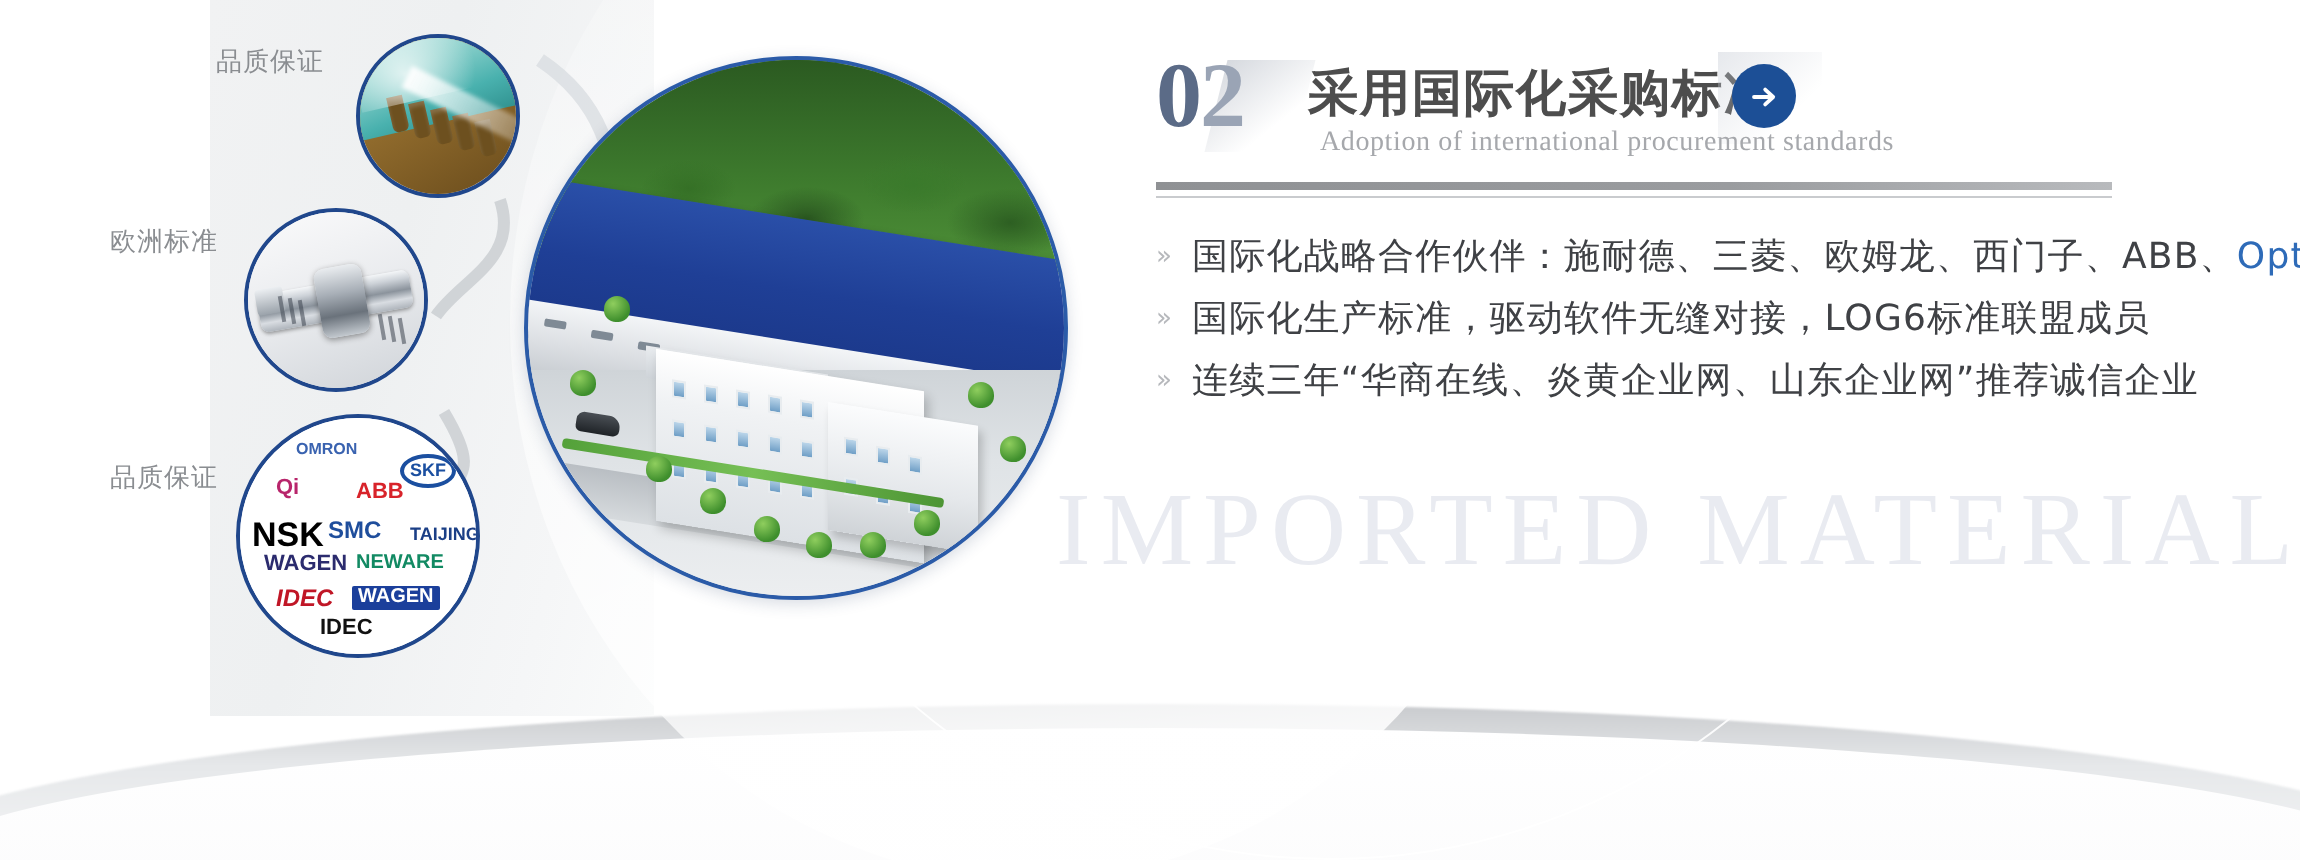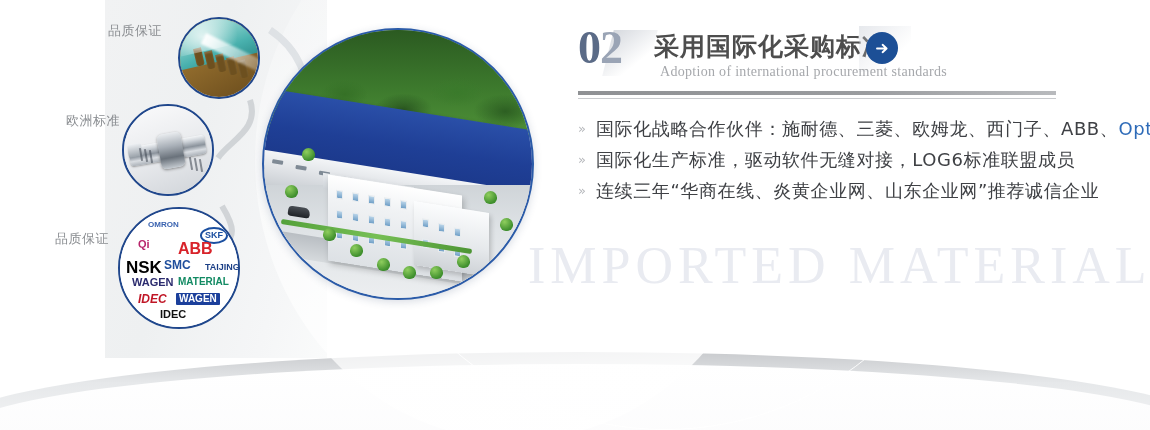"欧洲标准" #lbl1 { left: 66px -> 55px }
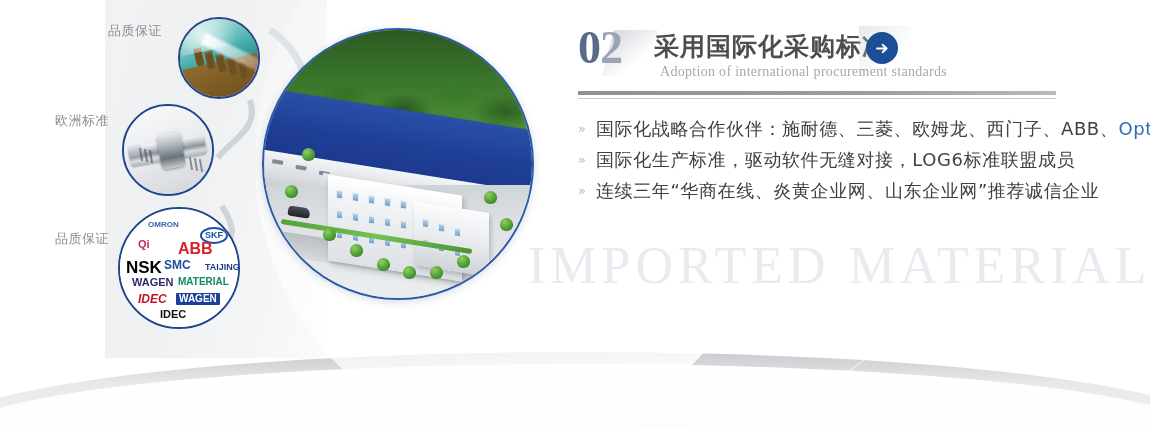"ABB" span.logo { font-size: 16px -> 11px }
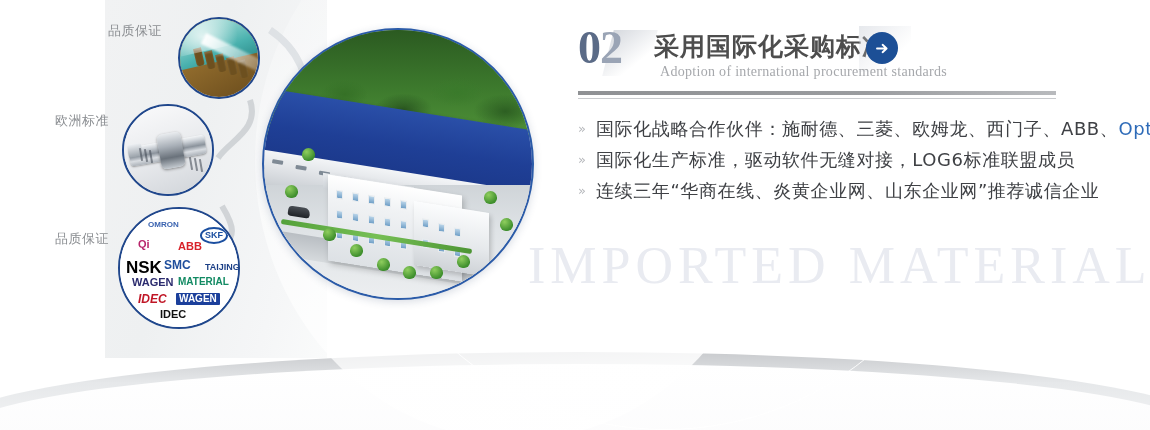"MATERIAL" span.logo { text: MATERIAL -> NEWARE }
